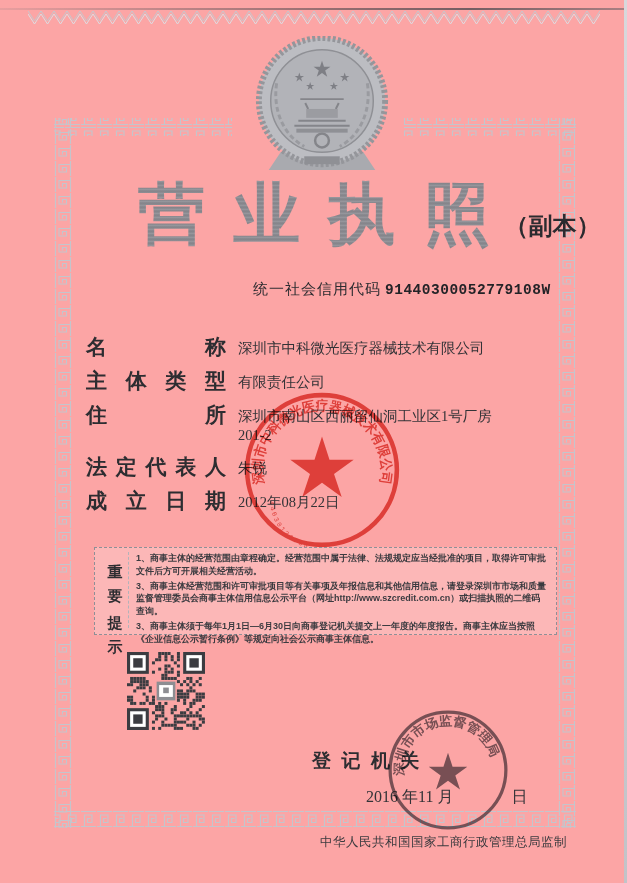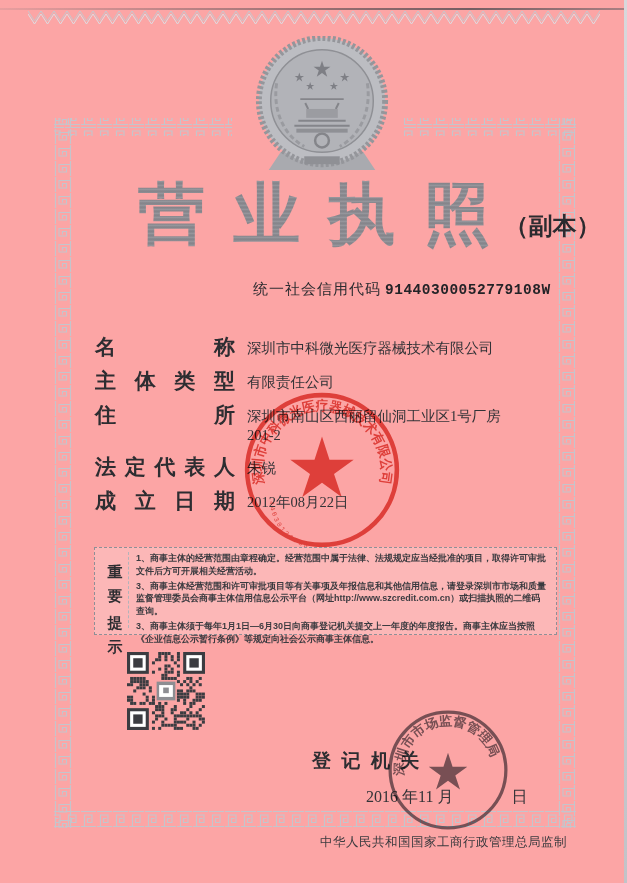"名称" .fields { left: 95px -> 86px }
